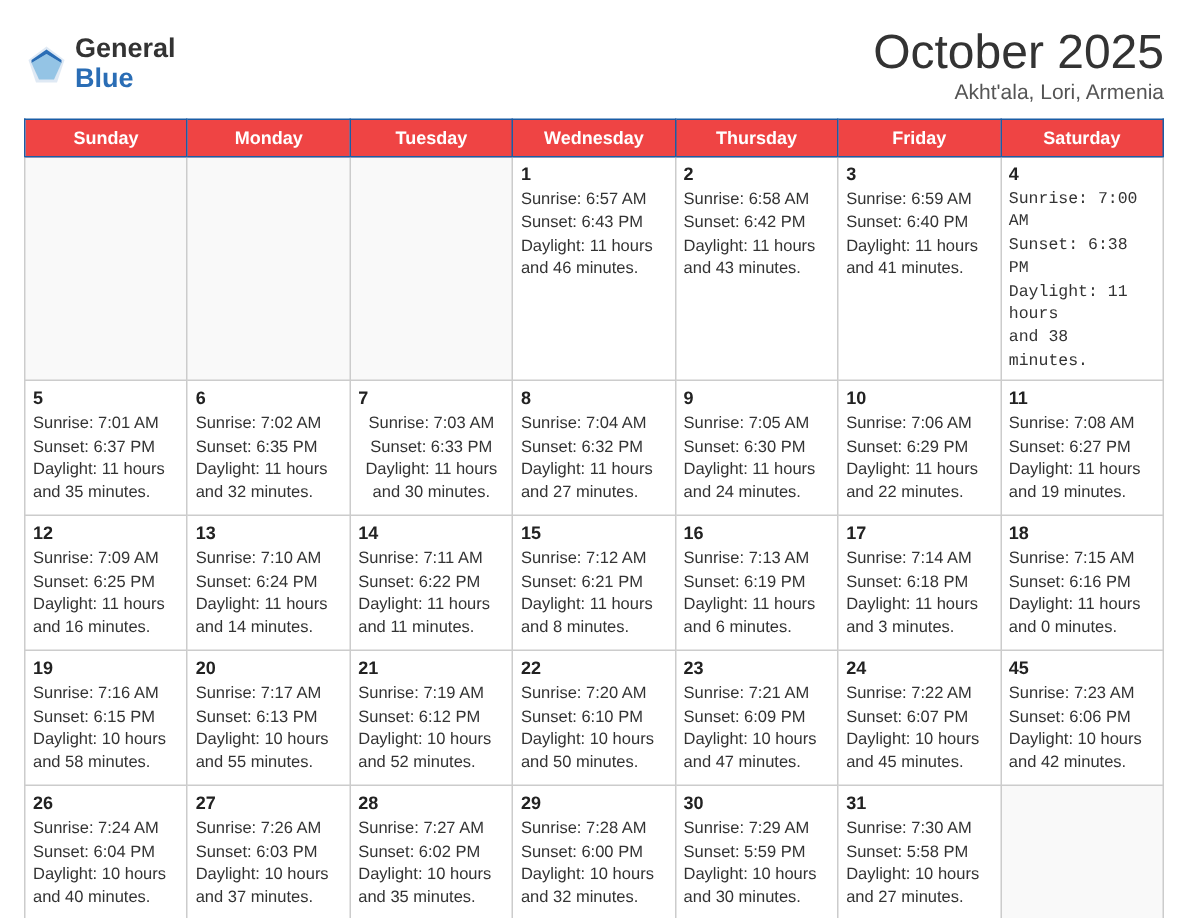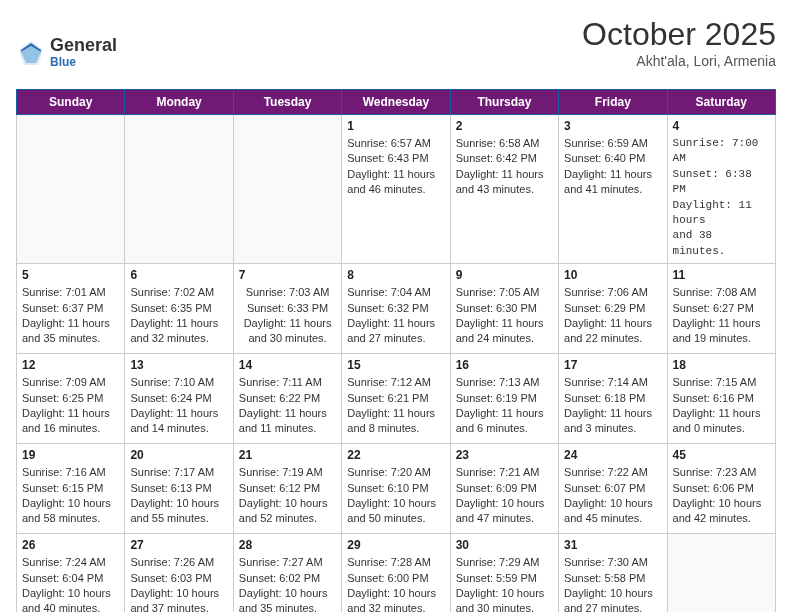"General" .header { align-items: flex-end -> center; margin-bottom: 20px -> 10px }
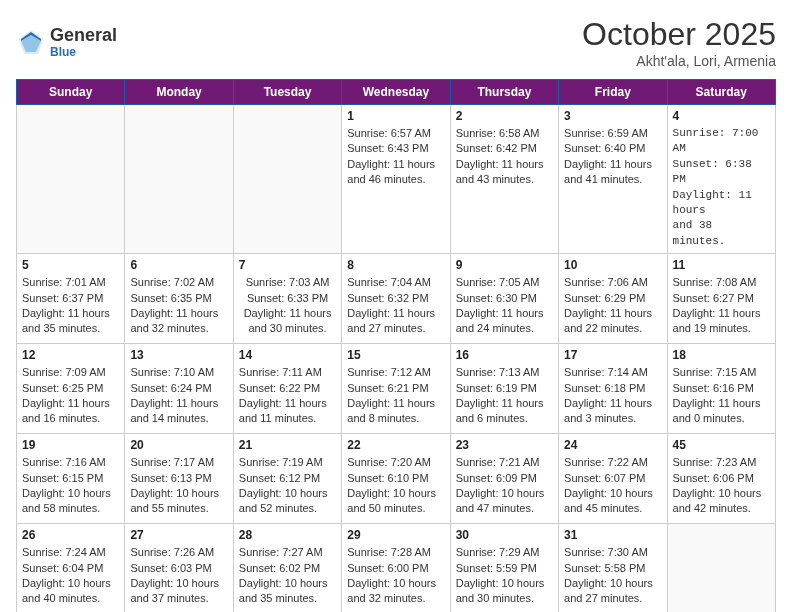"Blue" .logo-blue { font-size: 12px -> 18px }
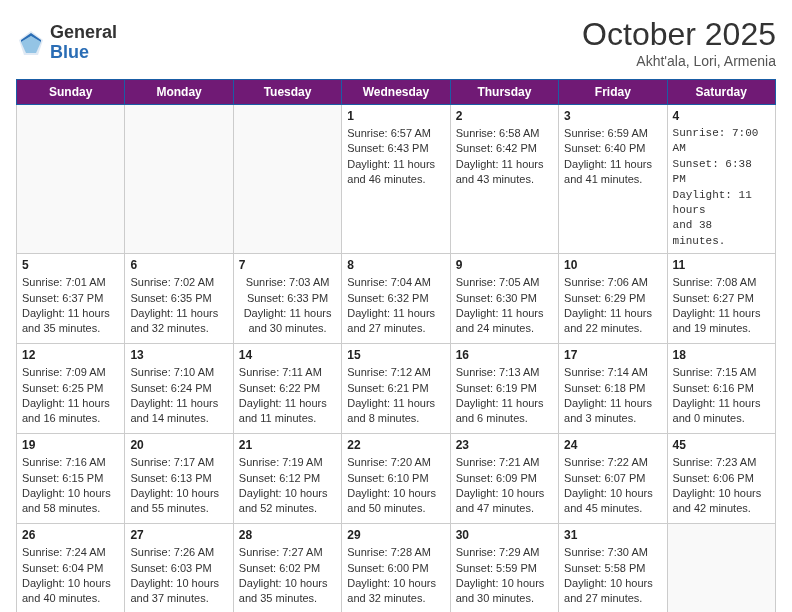"Sunday" .day-header { background: #701a75 -> #ef4444 }
